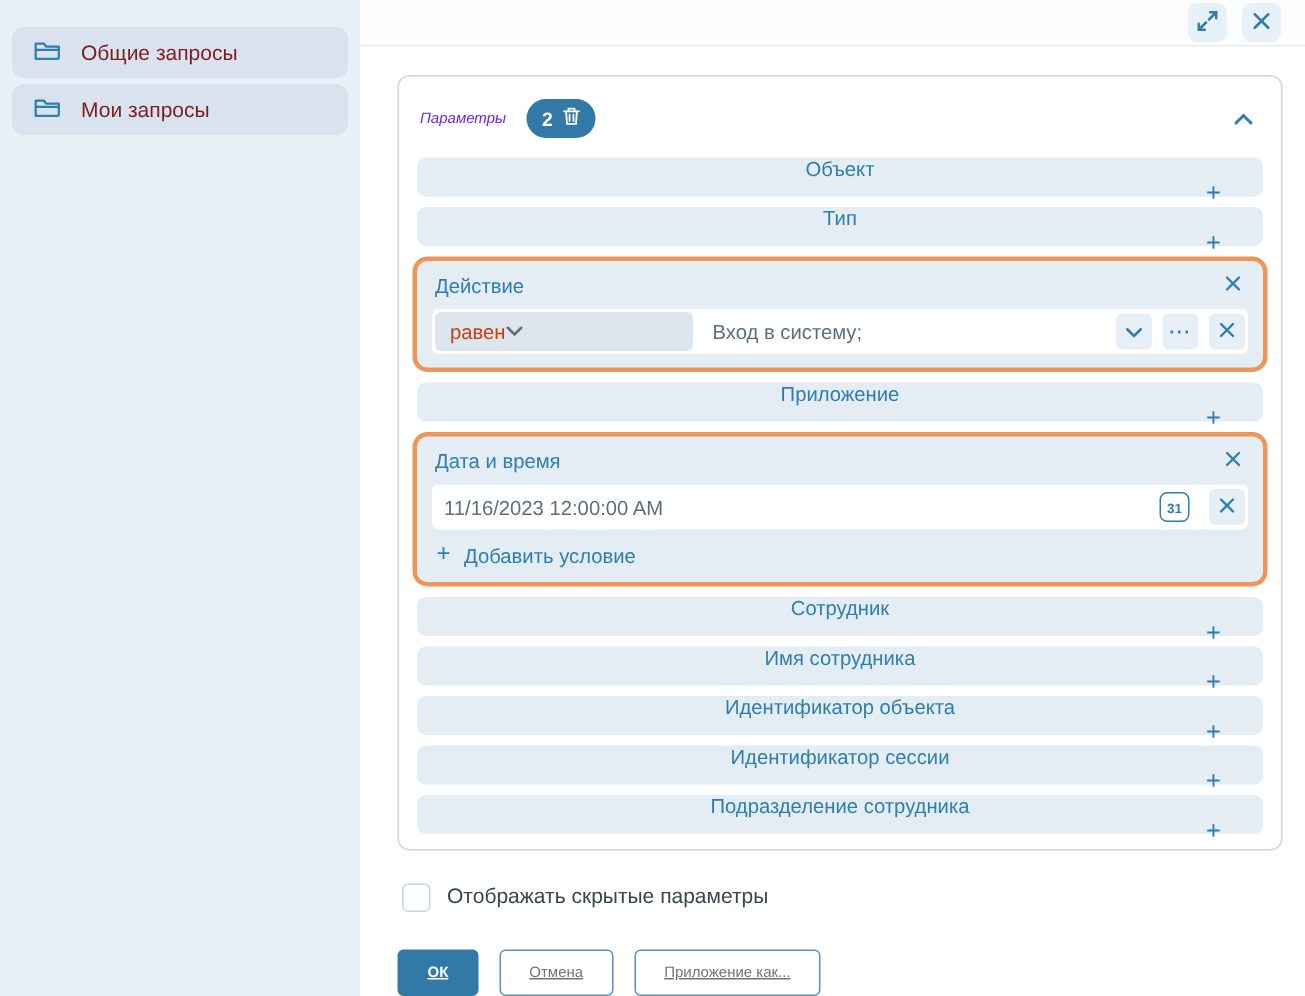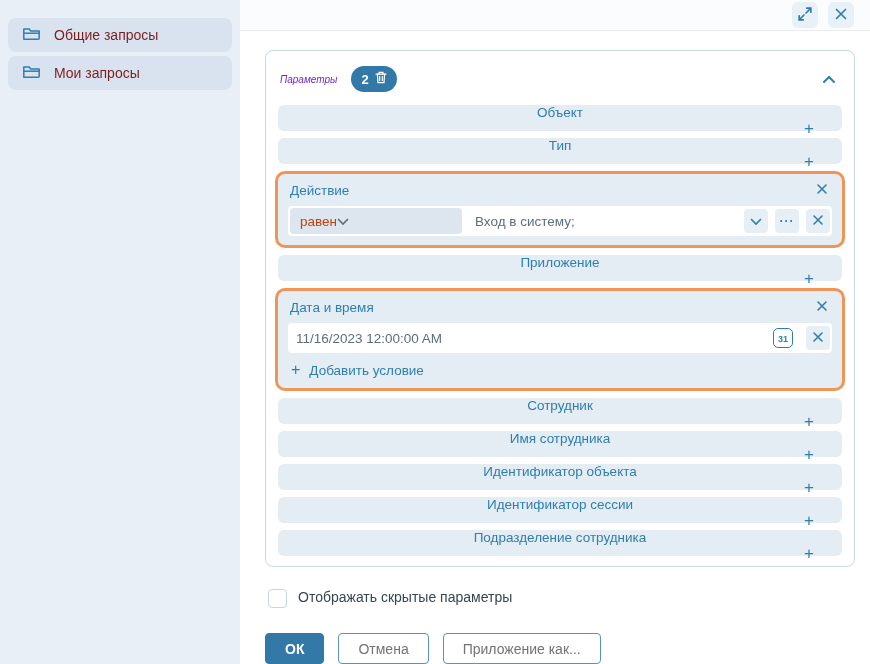"ОК" .btn { font-size: 14px -> 10px; text-decoration: none -> underline }
